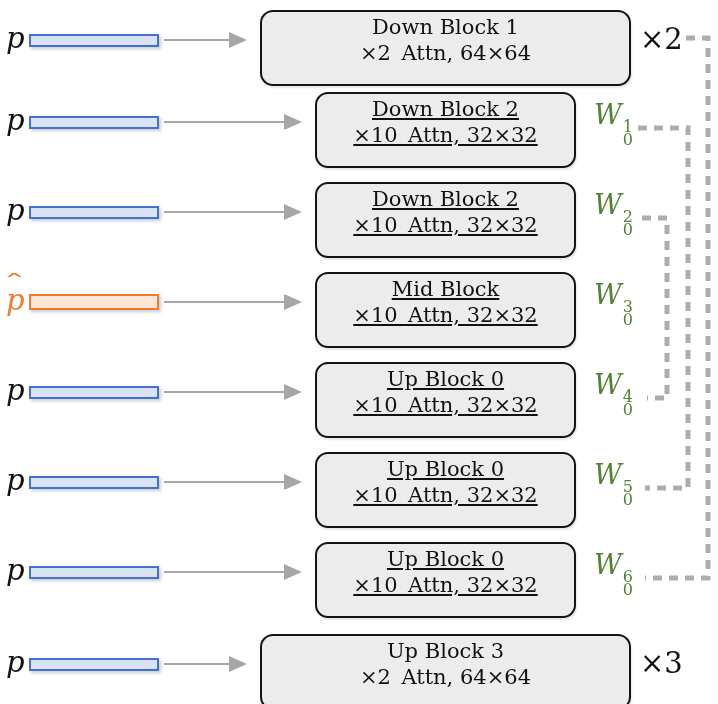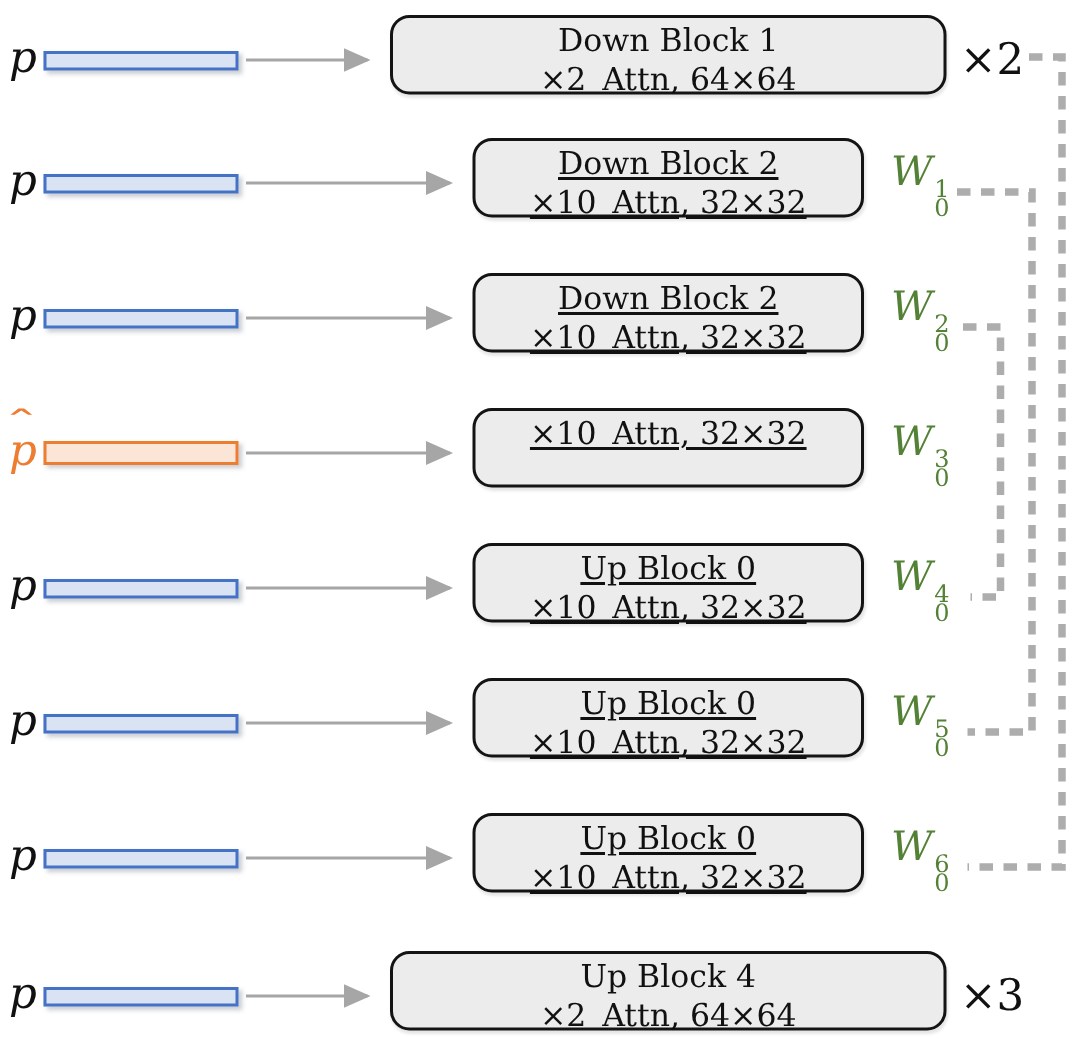"Down Block 1" .block { height: 53px -> 76px }
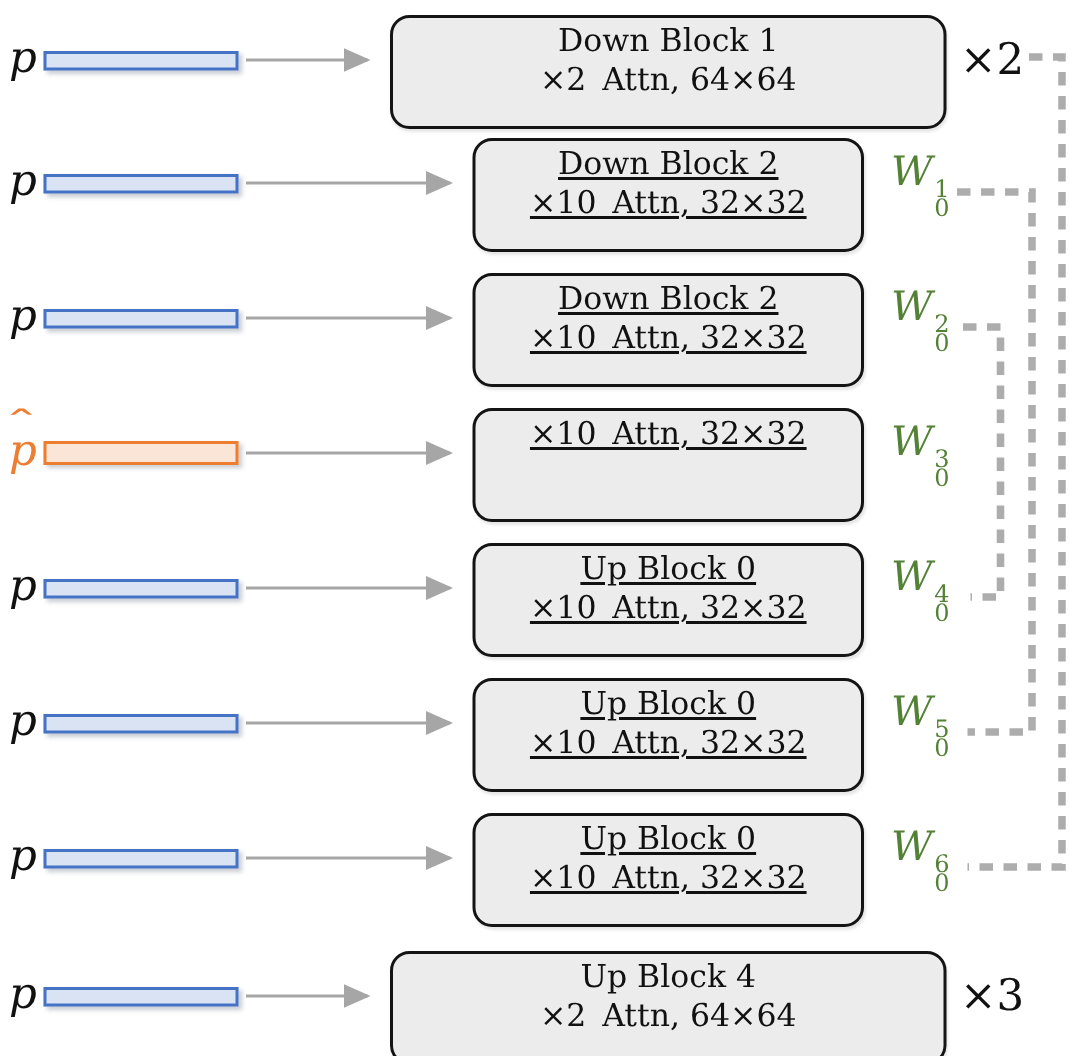"Mid Block" div { html: none -> <div>Mid Block</div> }
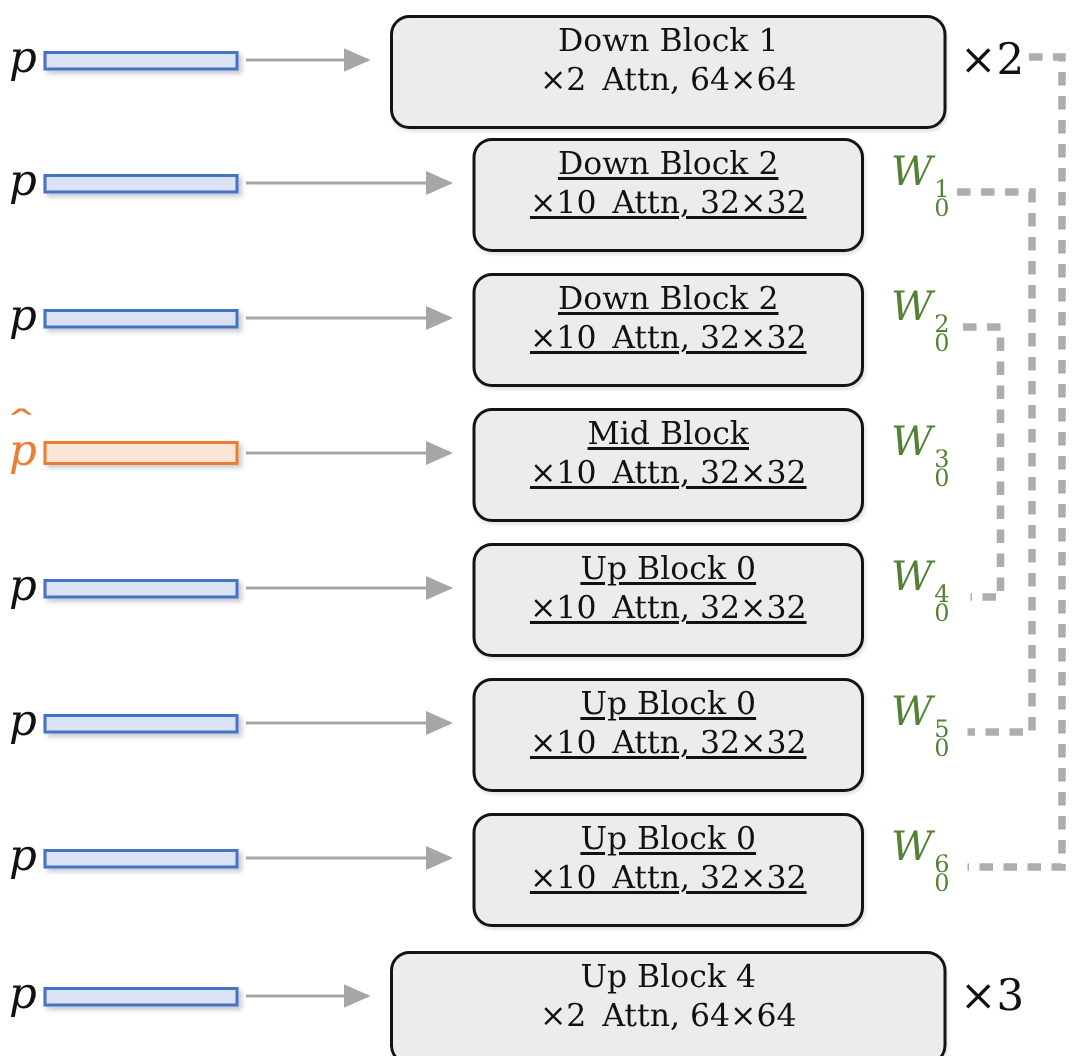"Up Block 4" div { text: 4 -> 3 }
